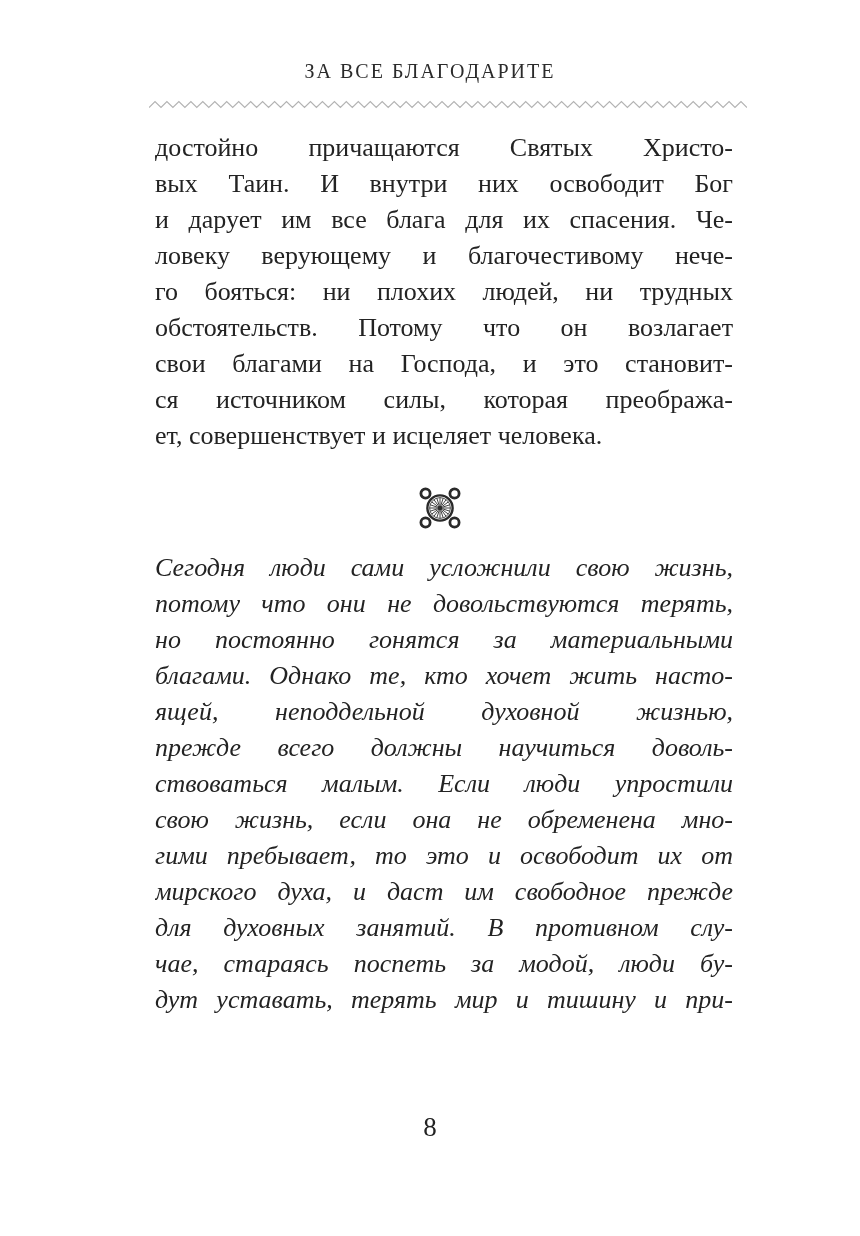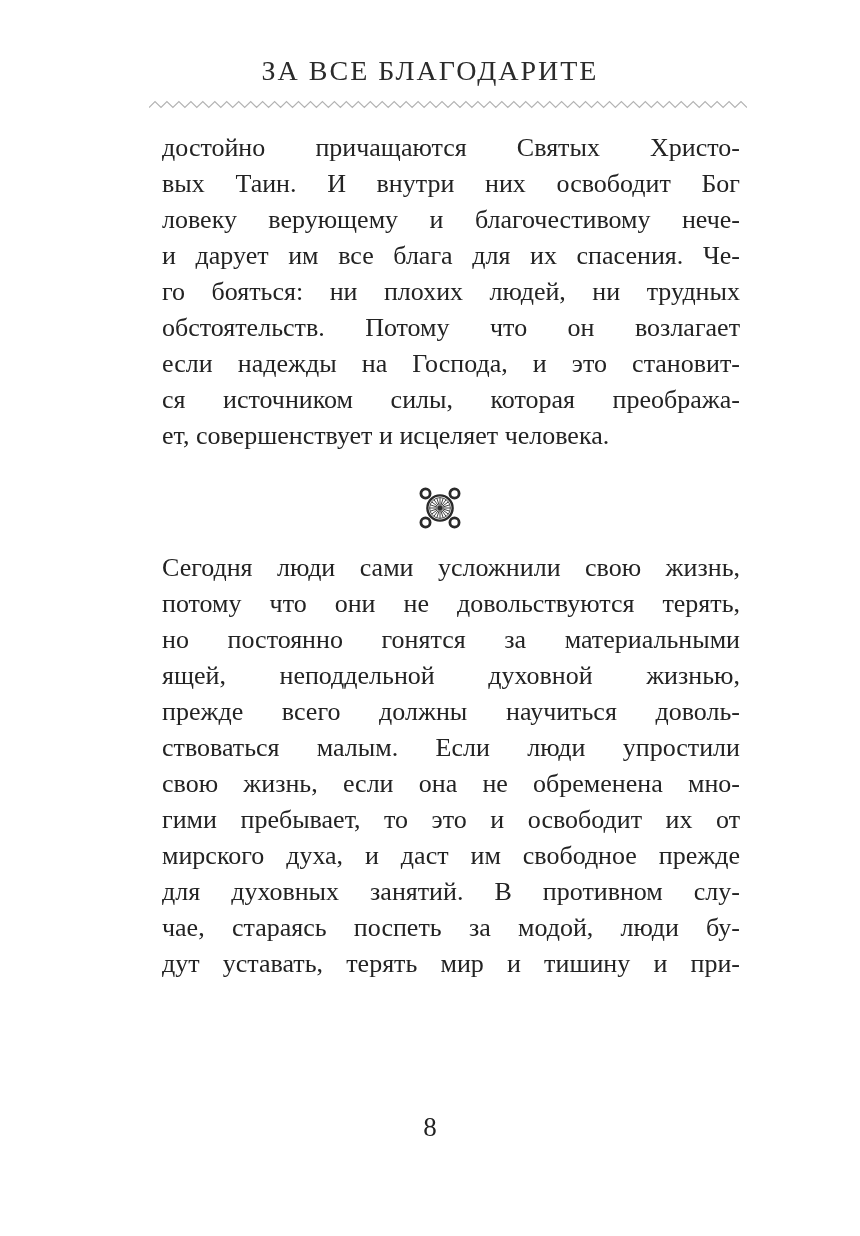"ЗА ВСЕ БЛАГОДАРИТЕ" .page-title { font-size: 28px -> 20px }
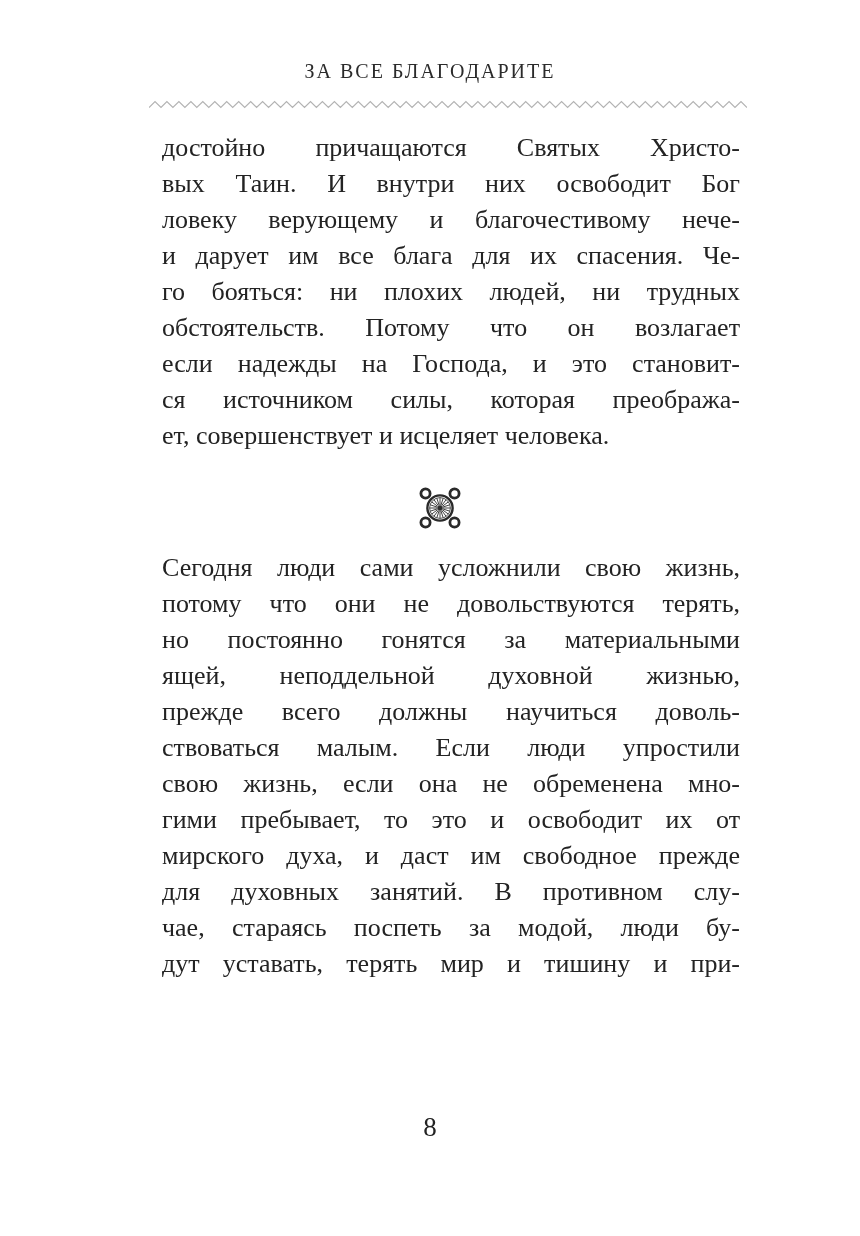"достойно причащаются Святых Христо-" .text-block { left: 162px -> 155px }
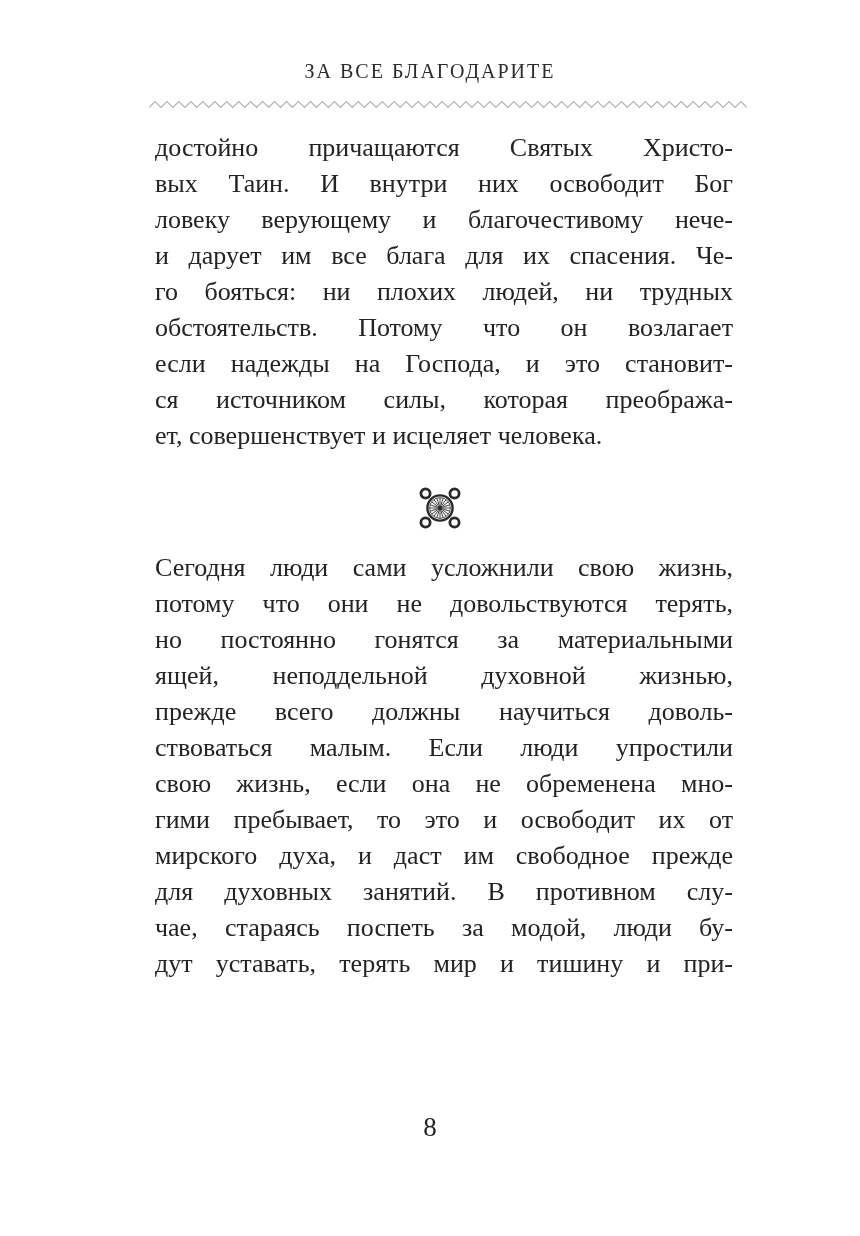"ловеку верующему и благочестивому нече-" div.line { order: before "и дарует им все блага" -> after "и дарует им все блага" }
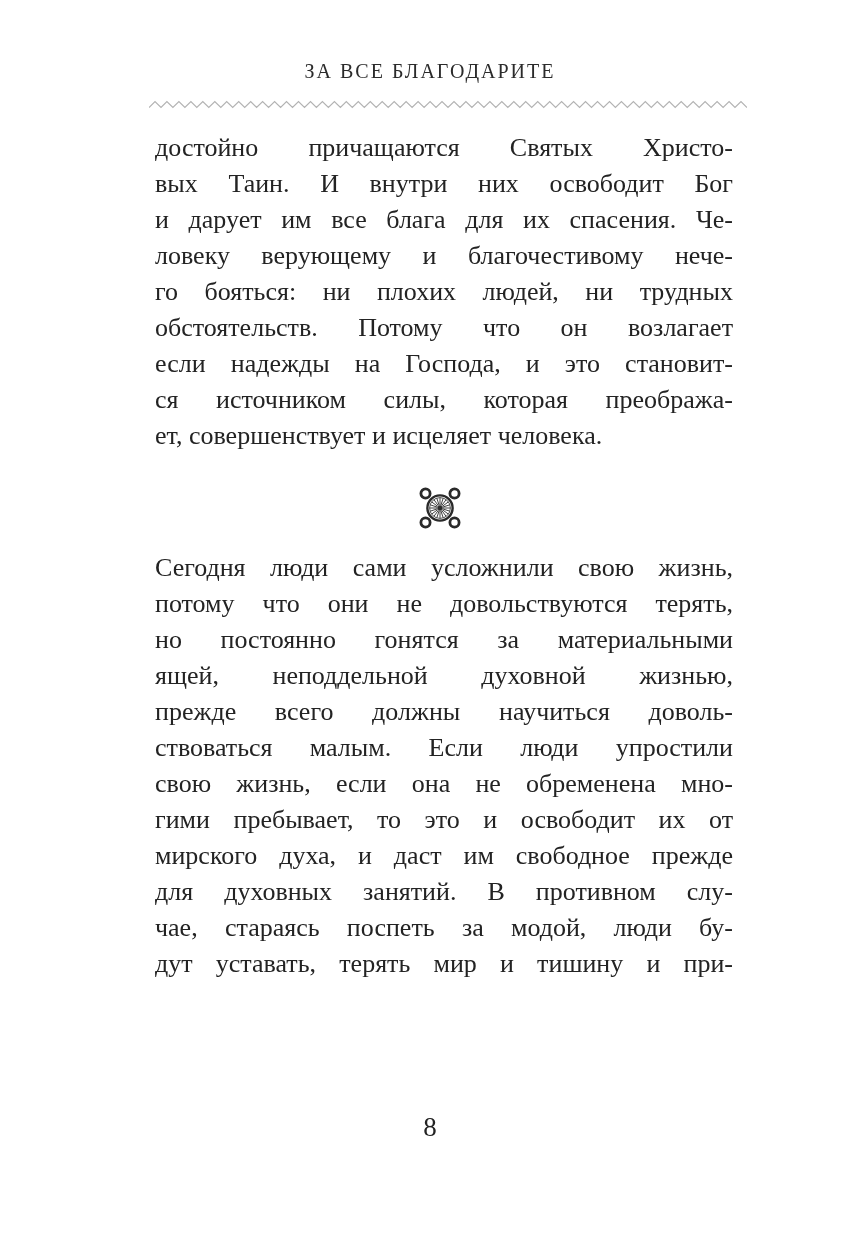"если надежды на Господа, и" div.line { text: если надежды -> свои благами }
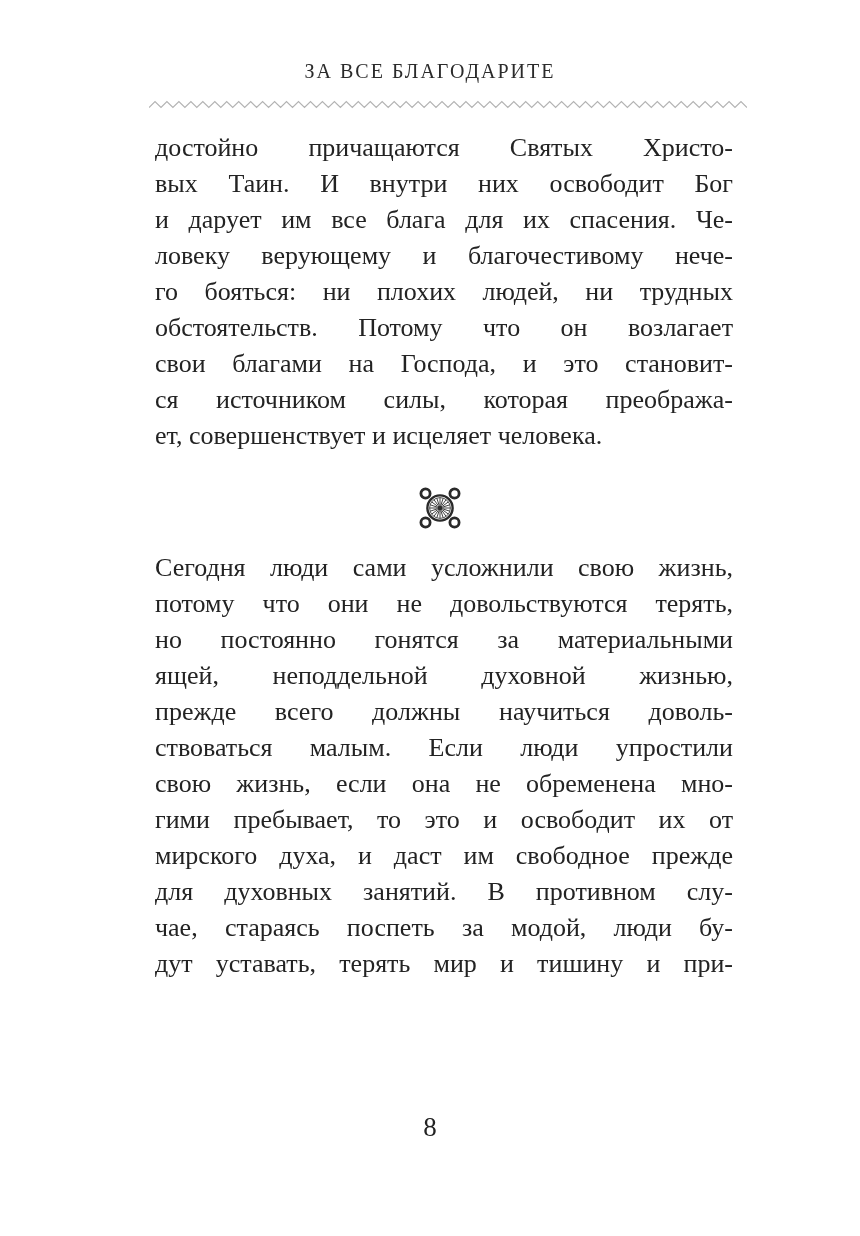"Сегодня люди сами усложнили свою" .para-2 { font-style: none -> italic }
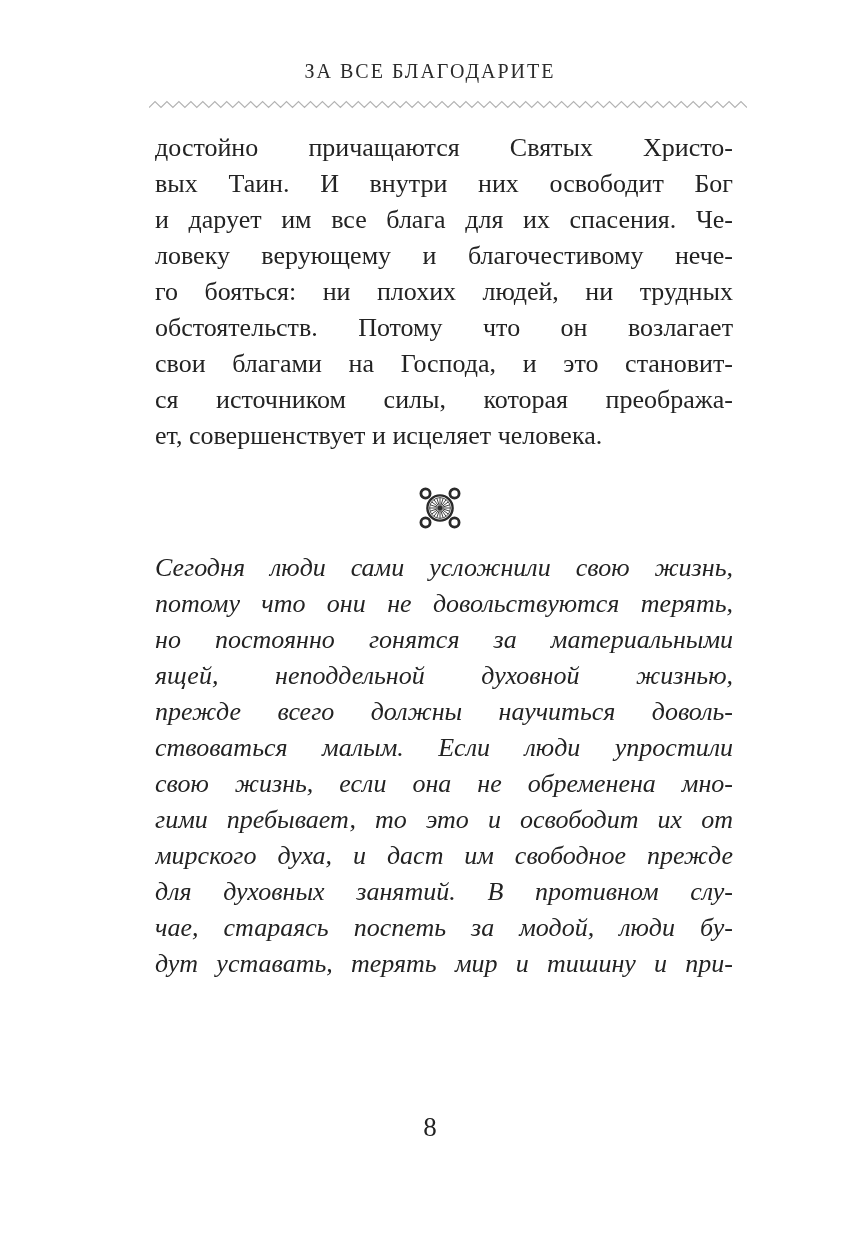"благами. Однако те, кто хочет" div.line { html: none -> <div>благами. Однако те, кто хочет жить насто-</div> }
